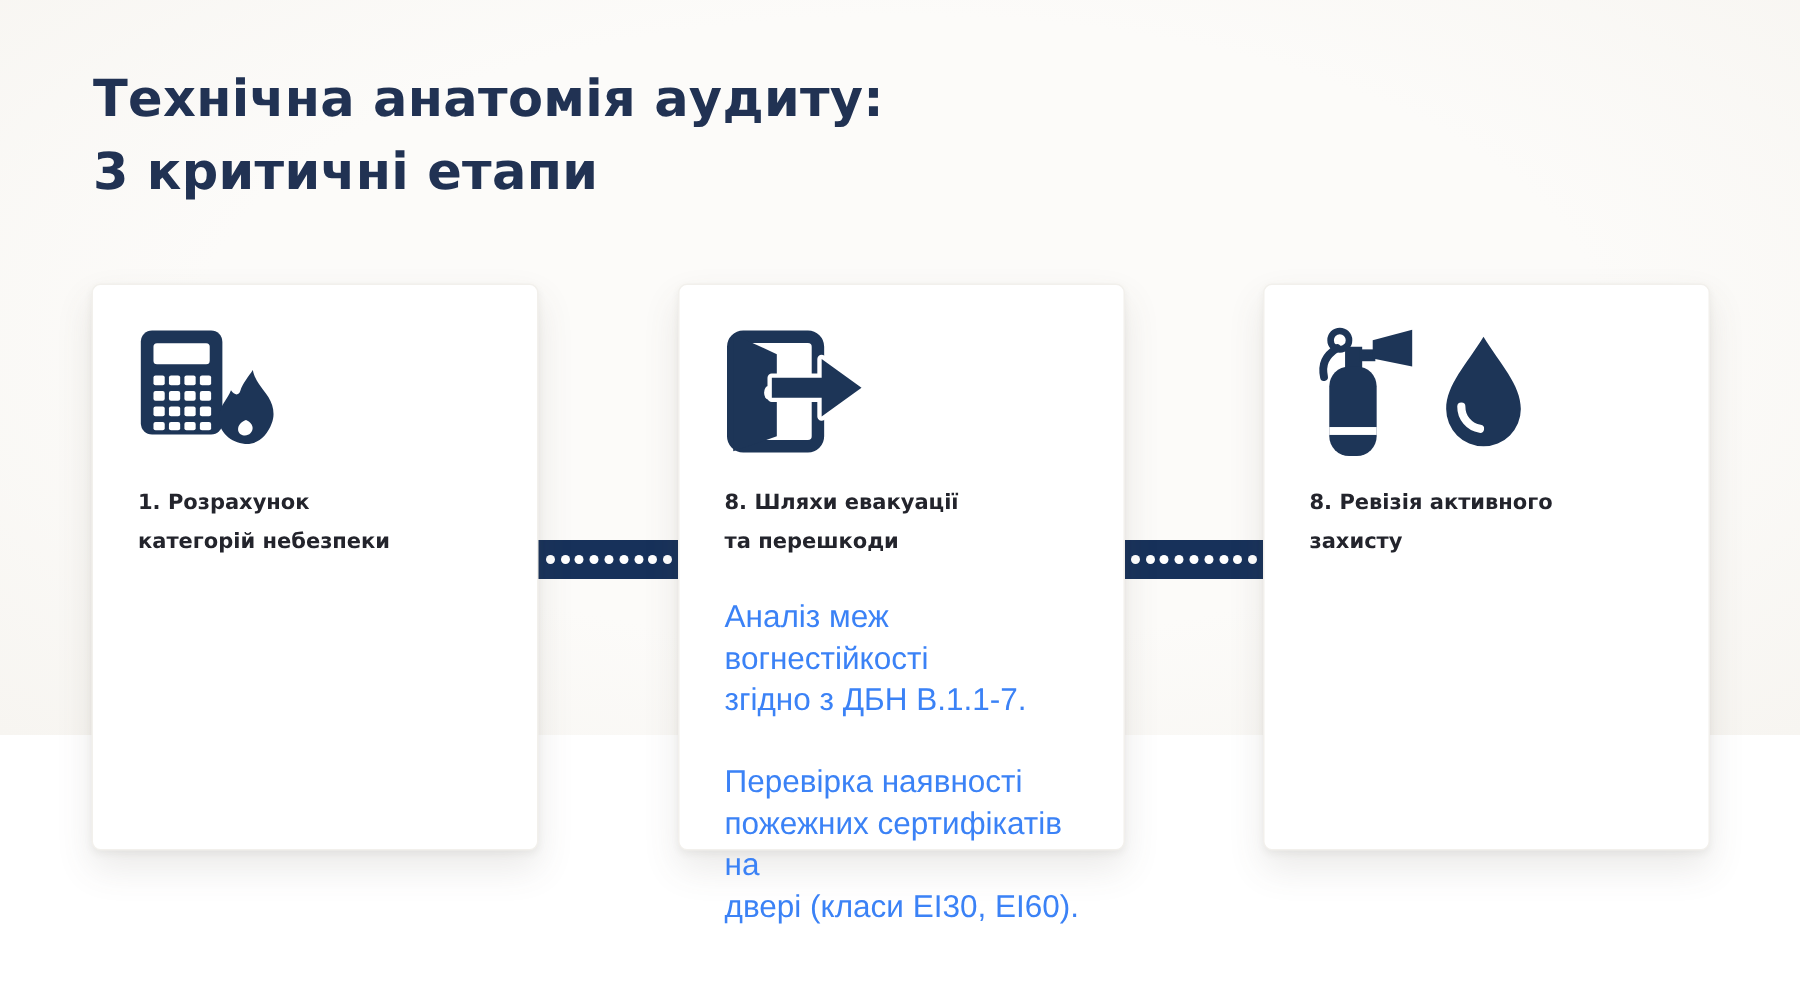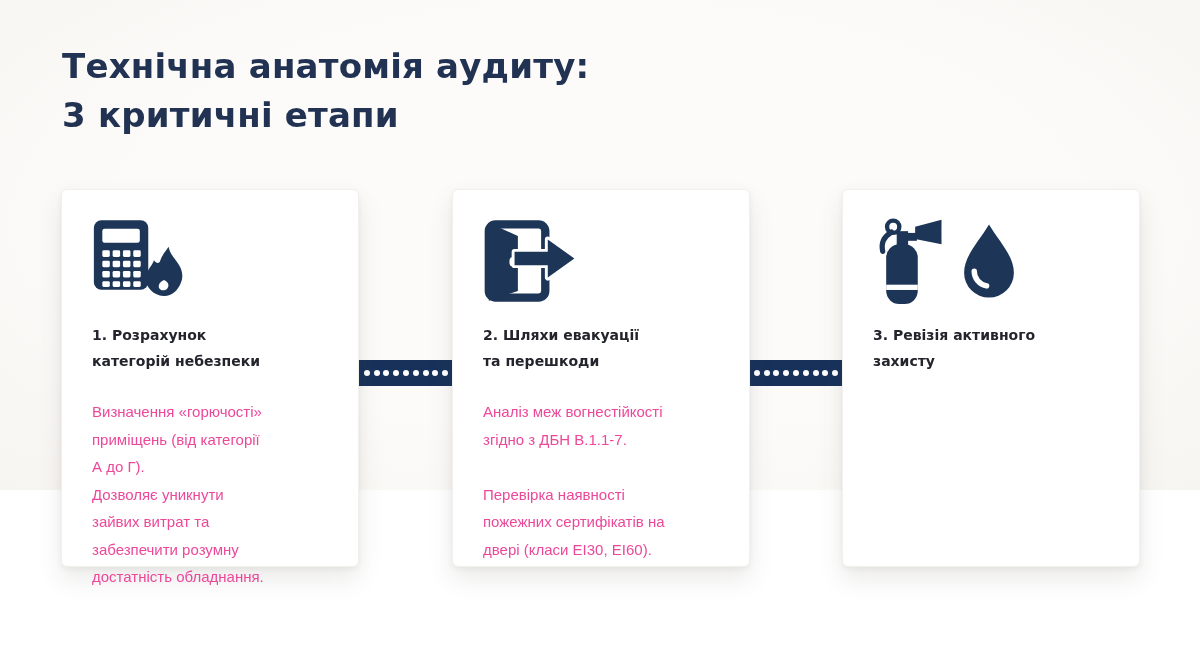"2. Шляхи евакуації" h2.card-heading { text: 2 -> 8 }
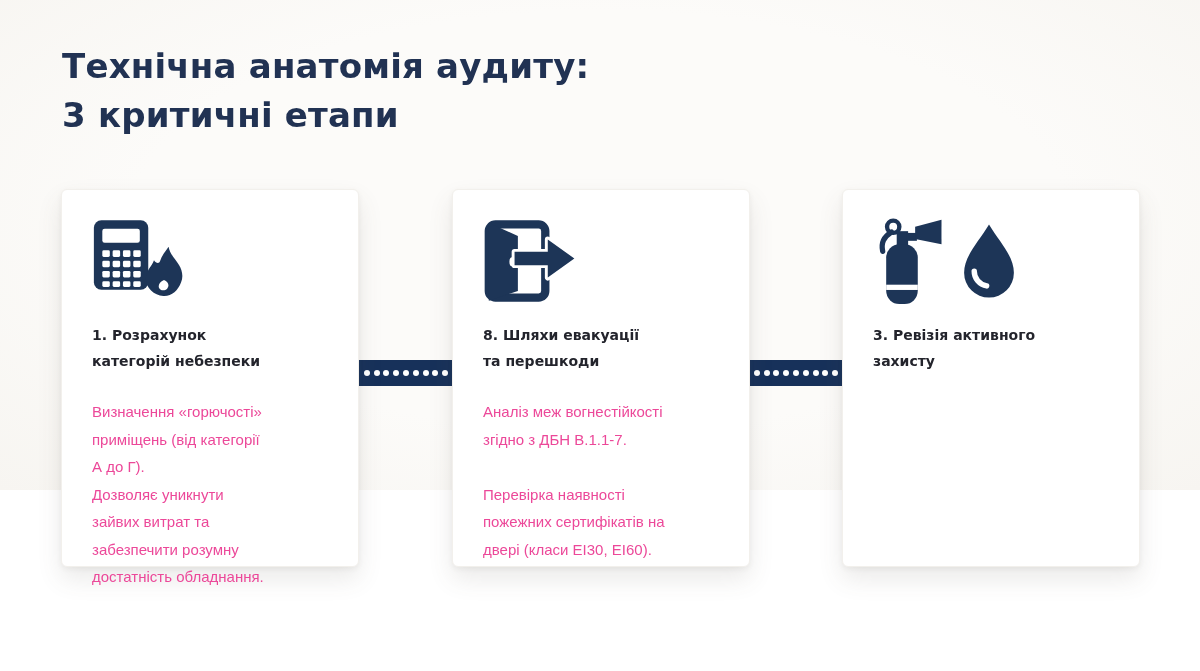"3. Ревізія активного" h2.card-heading { text: 3 -> 8 }
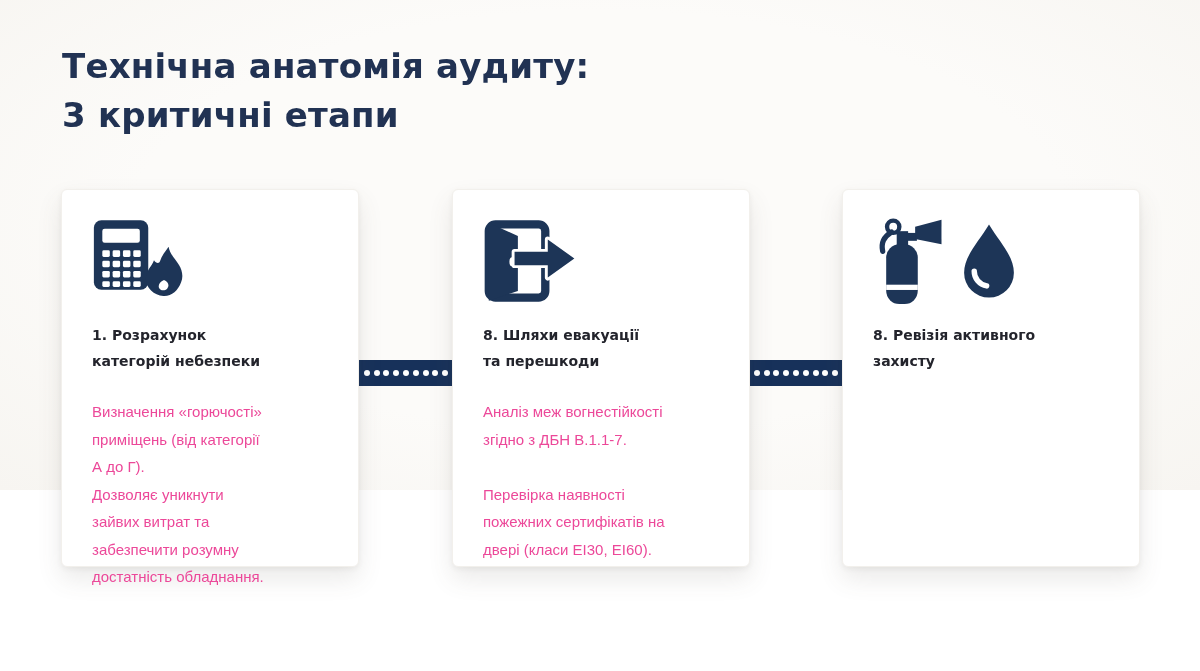"Визначення «горючості»" p.card-body { html: <p>Визначення «горючості» приміщень (від категорії А до Г). Дозволяє уникнути зайвих витрат та забезпечити розумну достатність обладнання.</p> -> none }
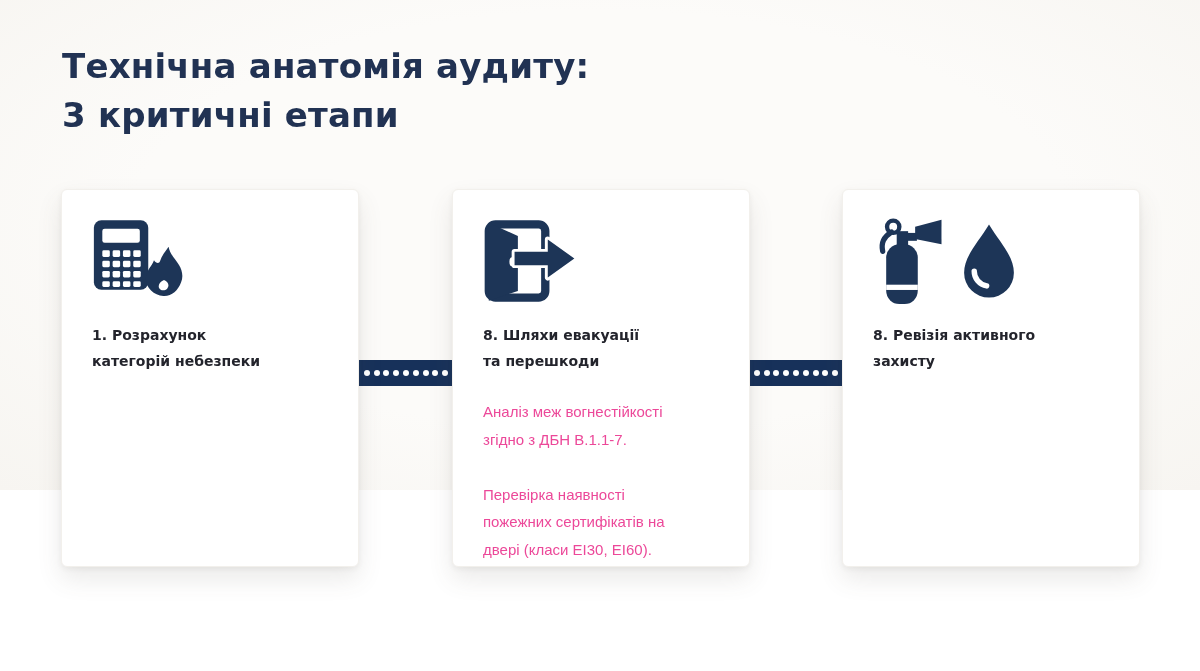"Аналіз меж вогнестійкості" .card-body { color: #ec4899 -> #3b82f6; font-size: 15px -> 21px }
